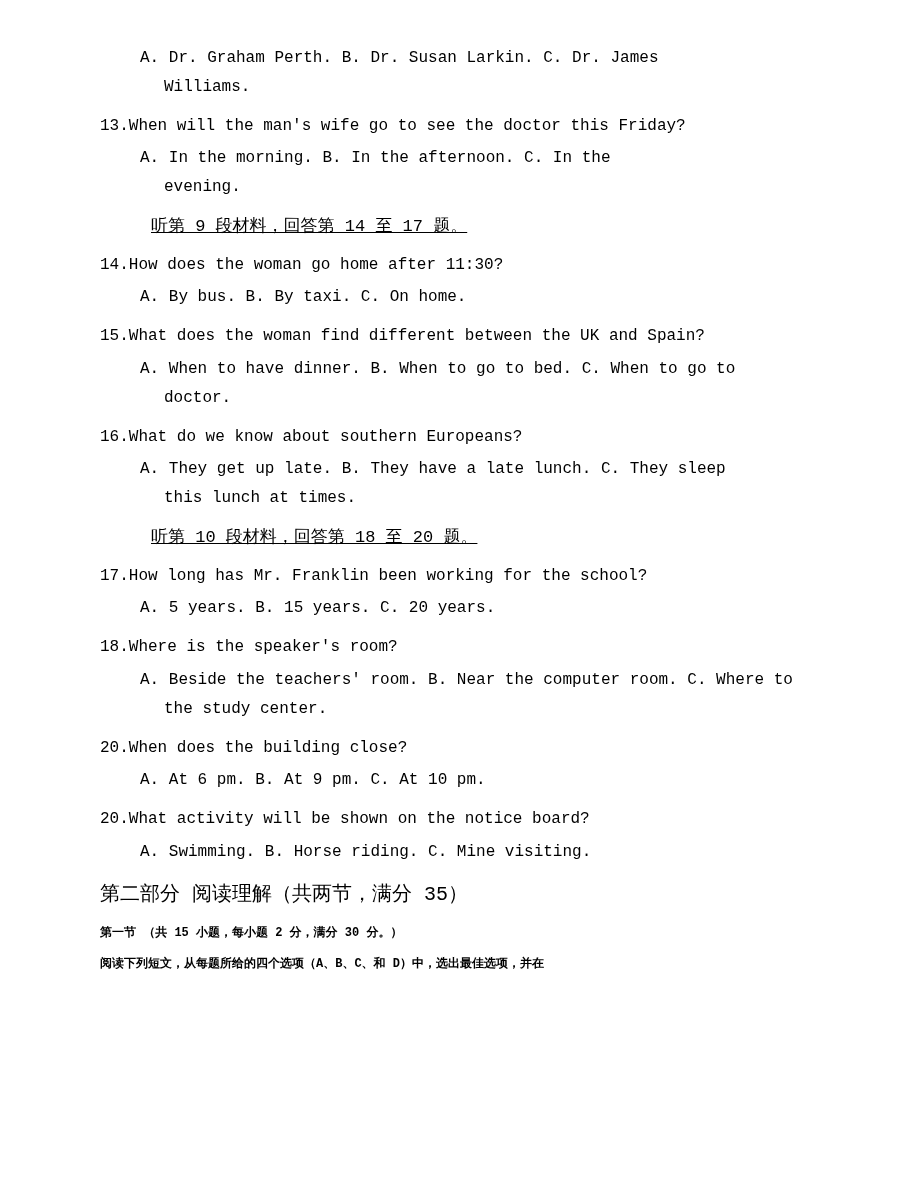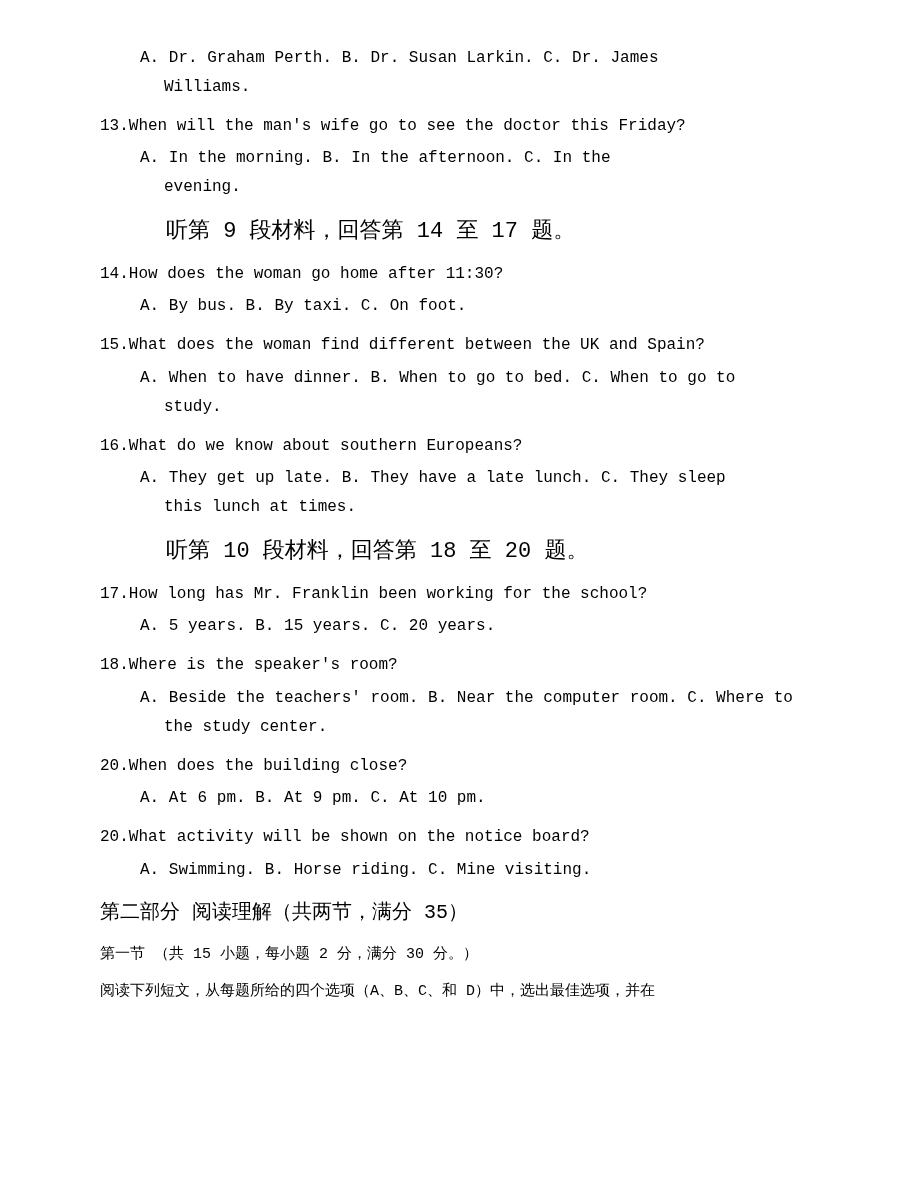"听第 9 段材料，回答第 14 至" .section-header { font-size: 22px -> 17px; text-decoration: none -> underline }
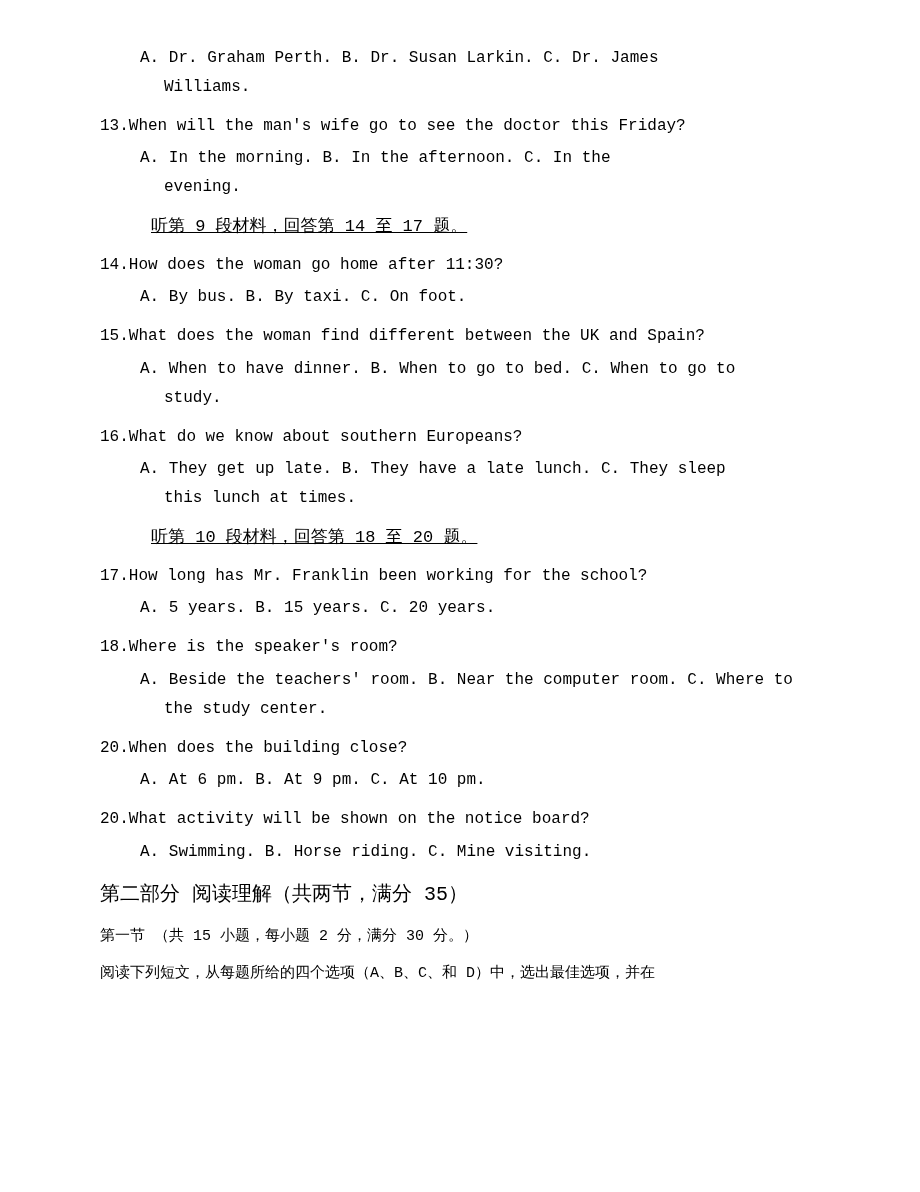"A. By bus. B. By" span.options-line { text: foot -> home }
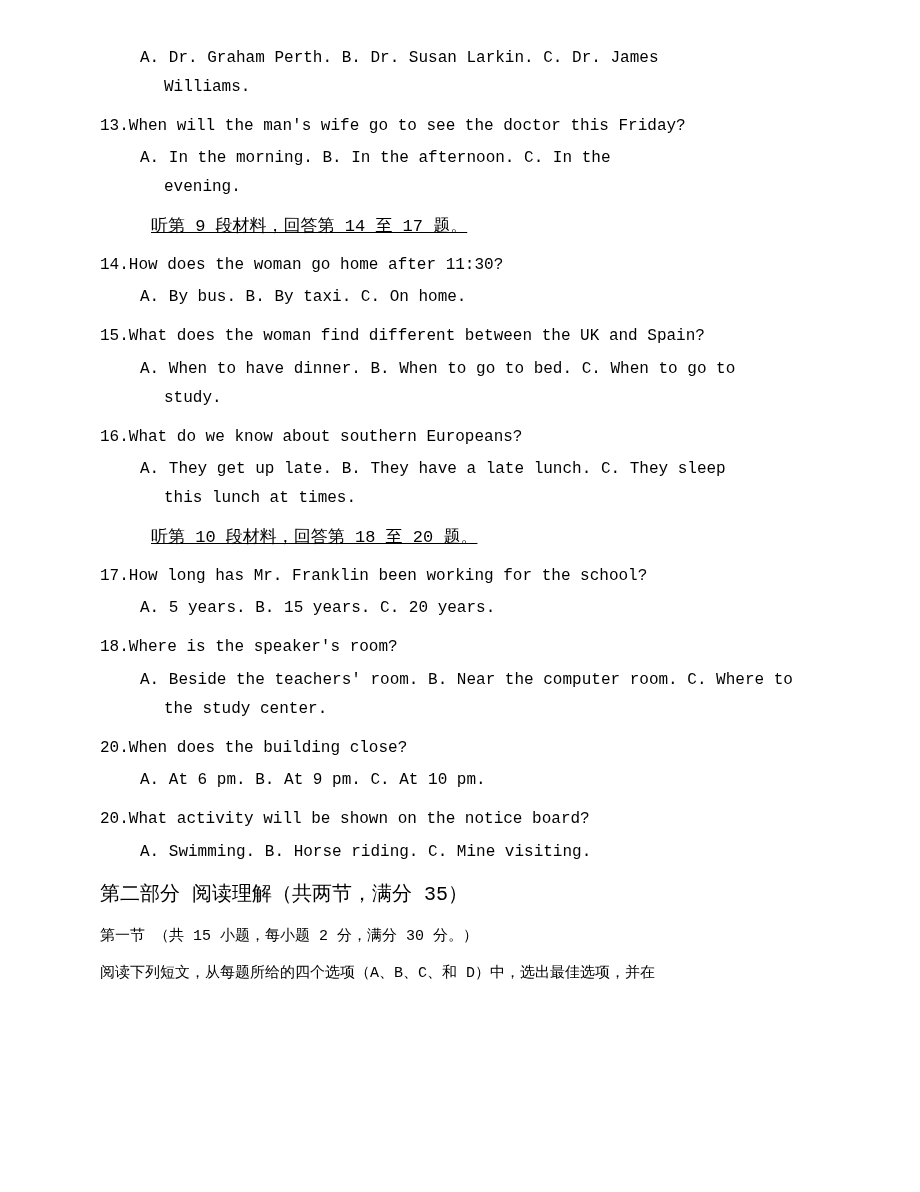"study." span.options-line-indent { text: study -> doctor }
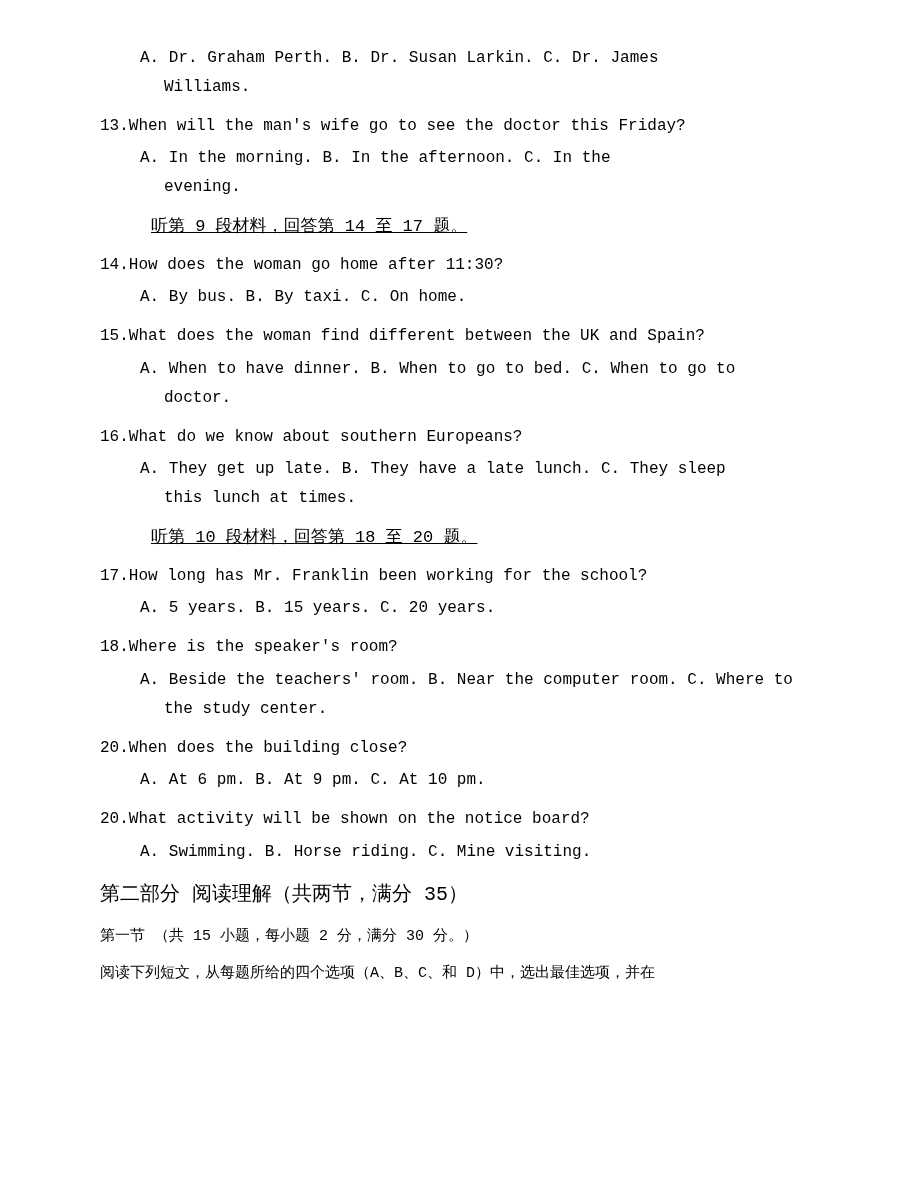"第一节 （共 15 小题，每小题 2" .part-header { font-size: 15px -> 12px; font-weight: none -> bold }
